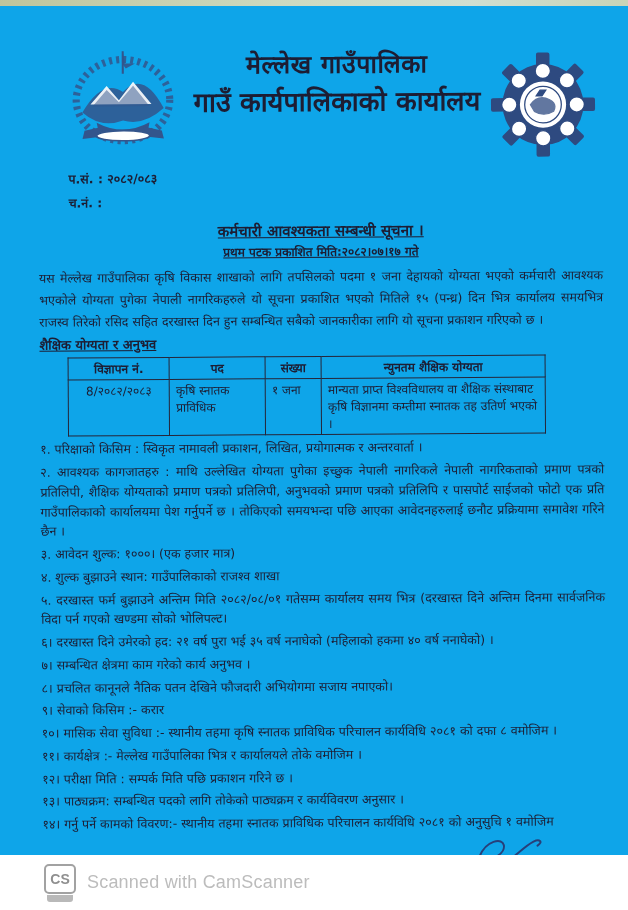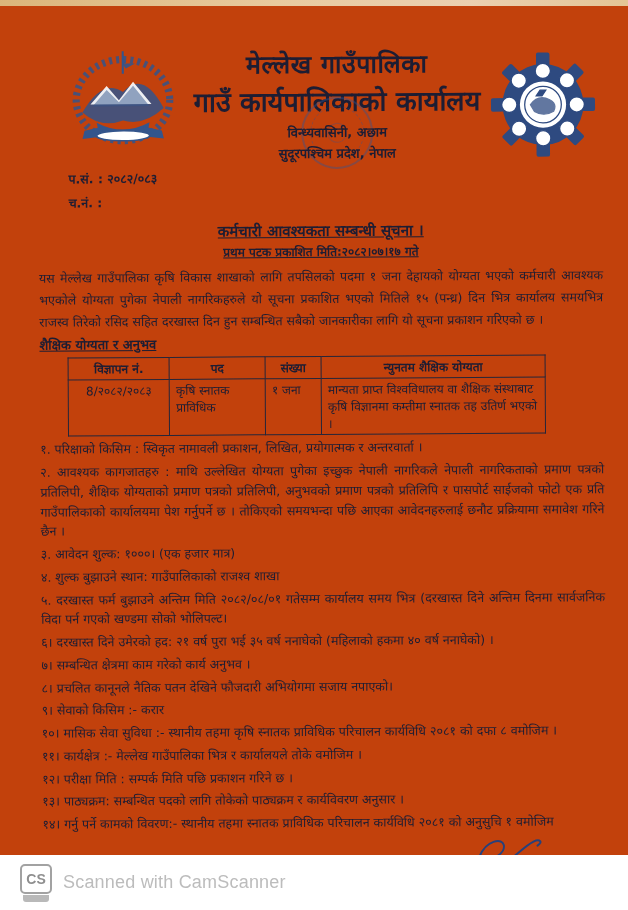"मेल्लेख गाउँपालिका" .page { background: #c2410c -> #0ea5e9 }
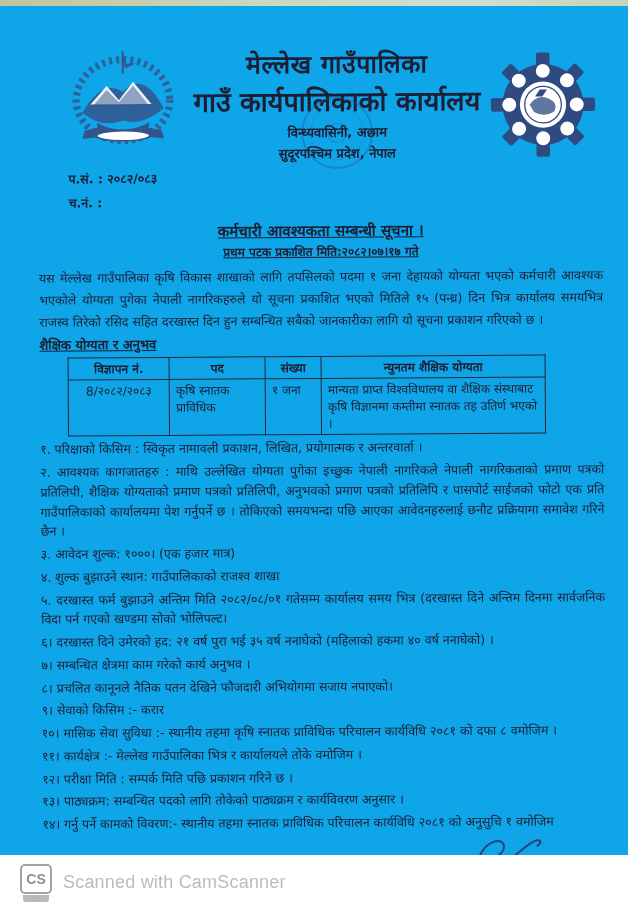"विन्ध्यवासिनी, अछाम" div.addr-wrap { html: <div> <div></div> <div>विन्ध्यवासिनी, अछाम</div> <div>सुदूरपश्चिम प्रदेश, नेपाल</div> </div> -> none }
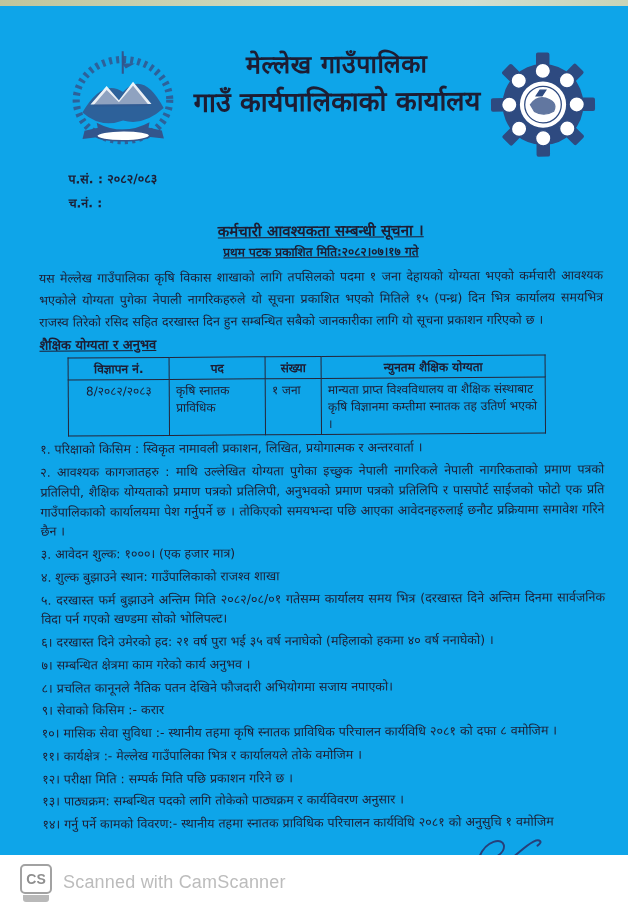"CS" .scan-bar { padding-left: 20px -> 44px }
